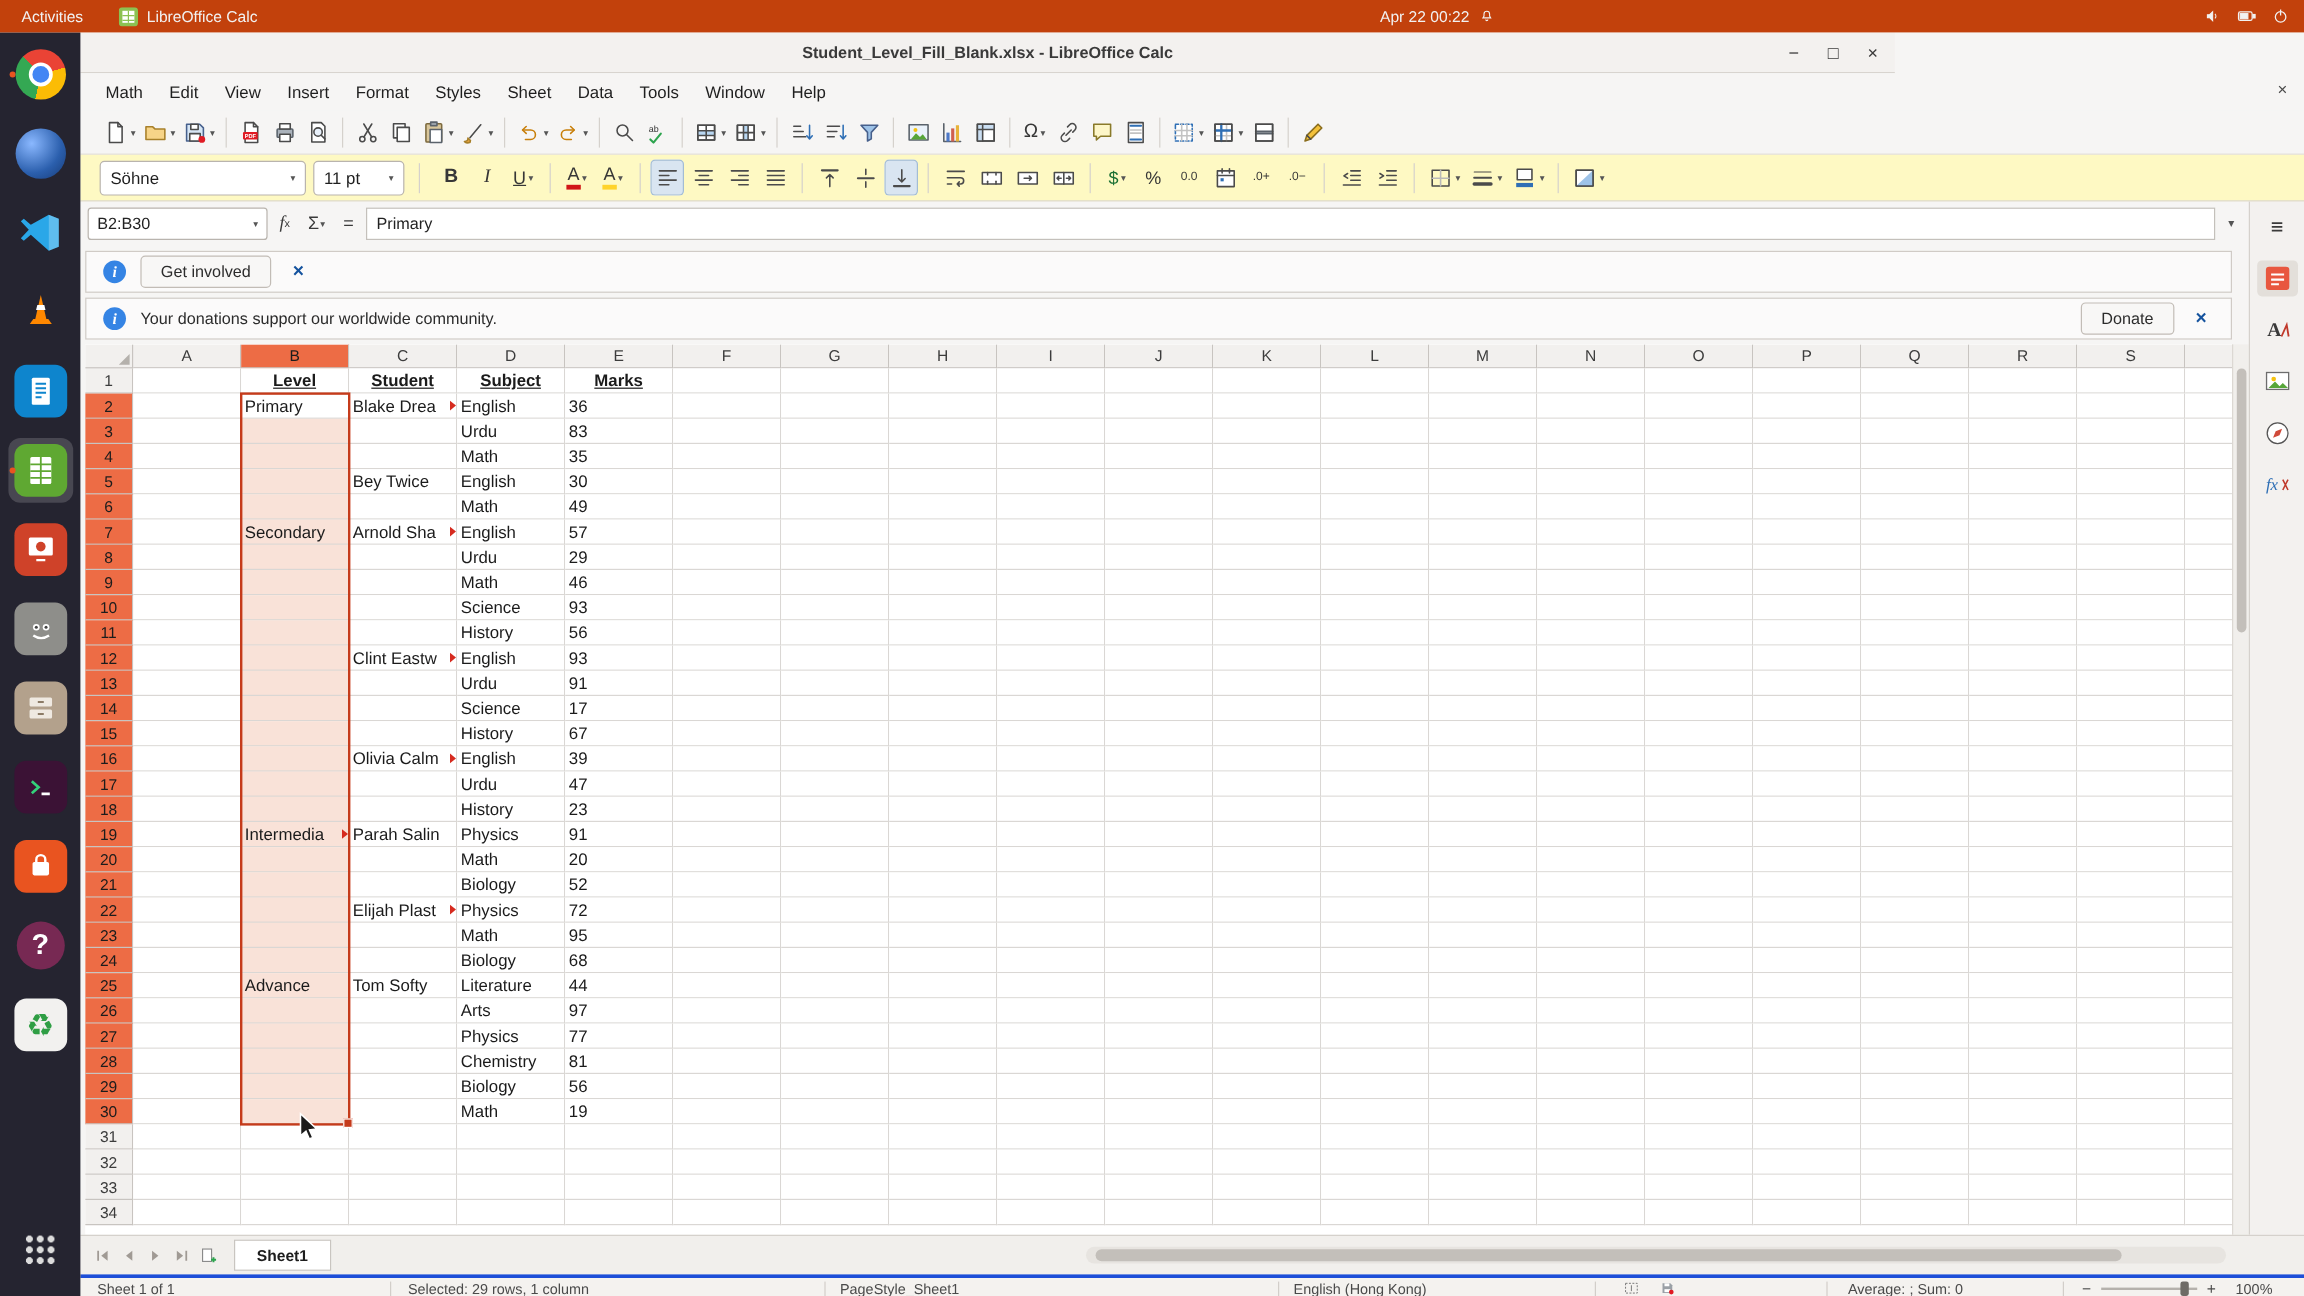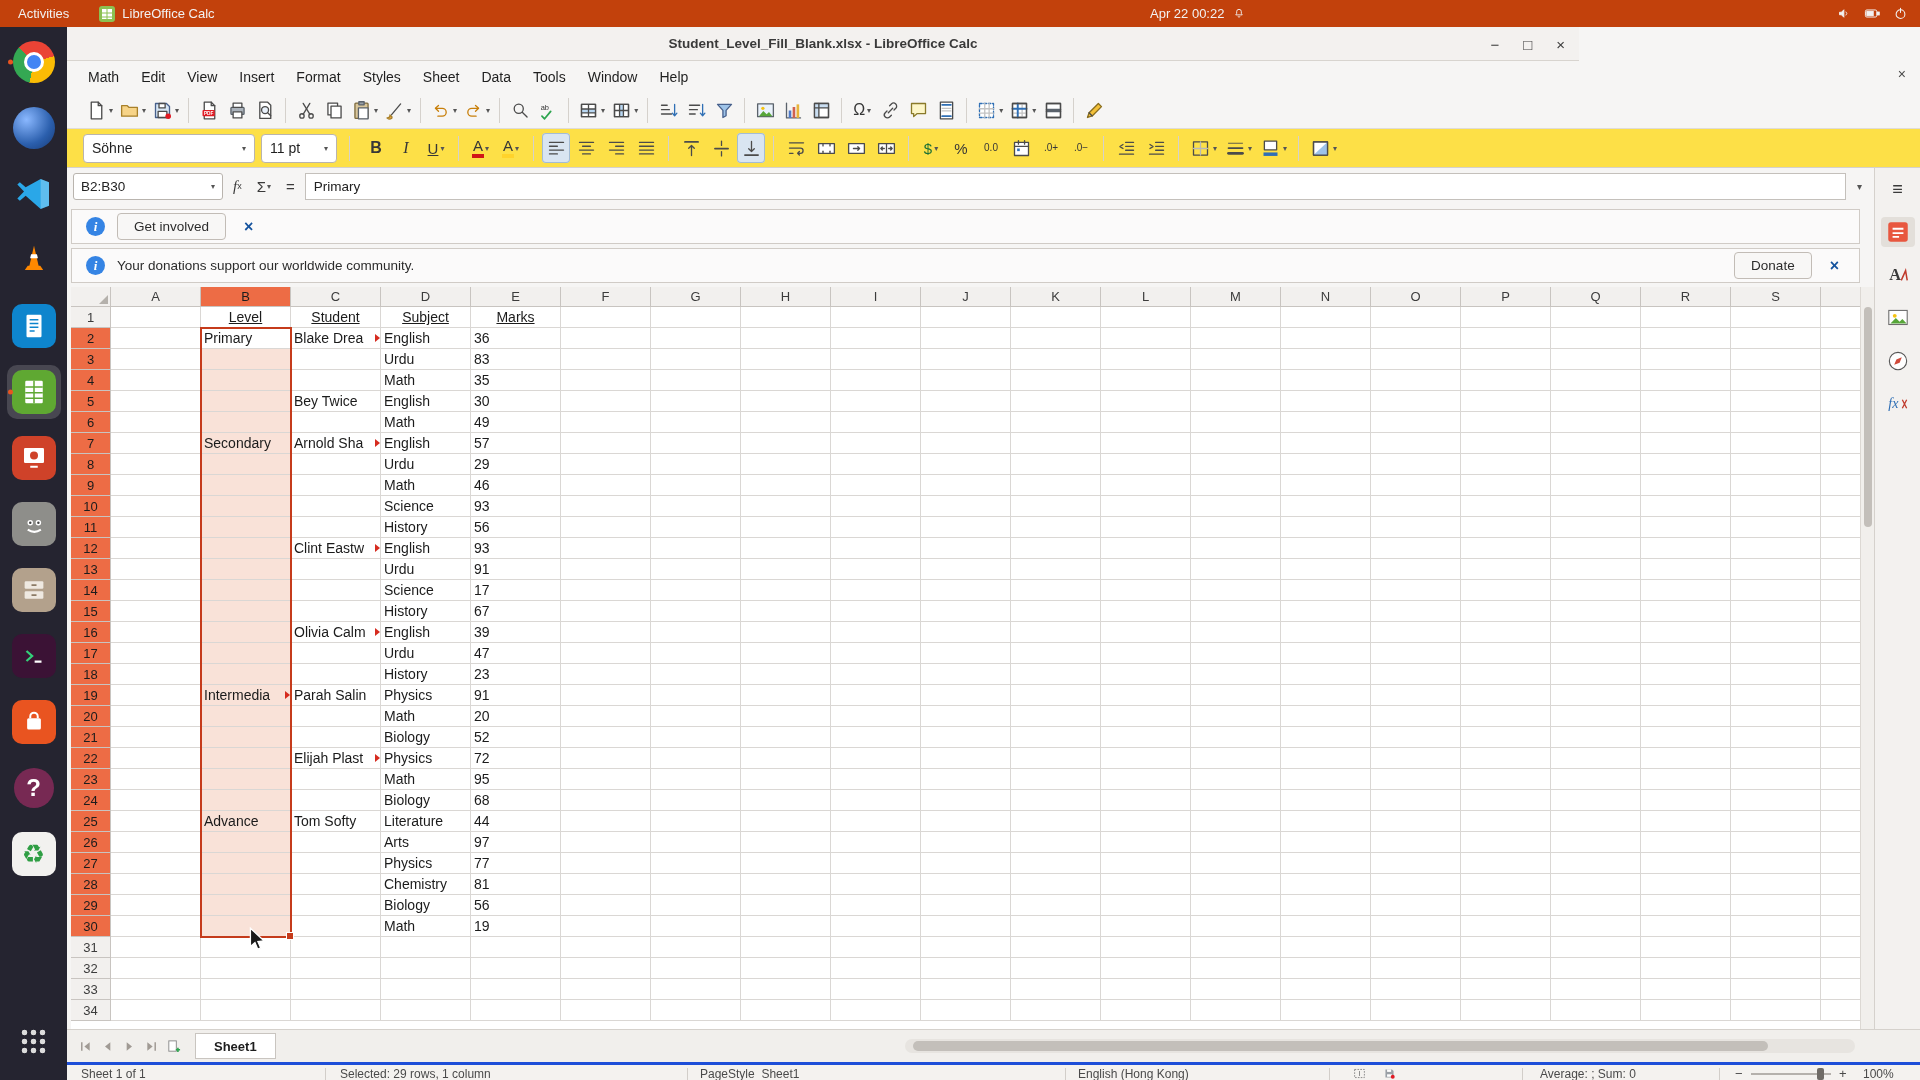"Söhne" #formatbar { background: #fde047 -> #fef9c3 }
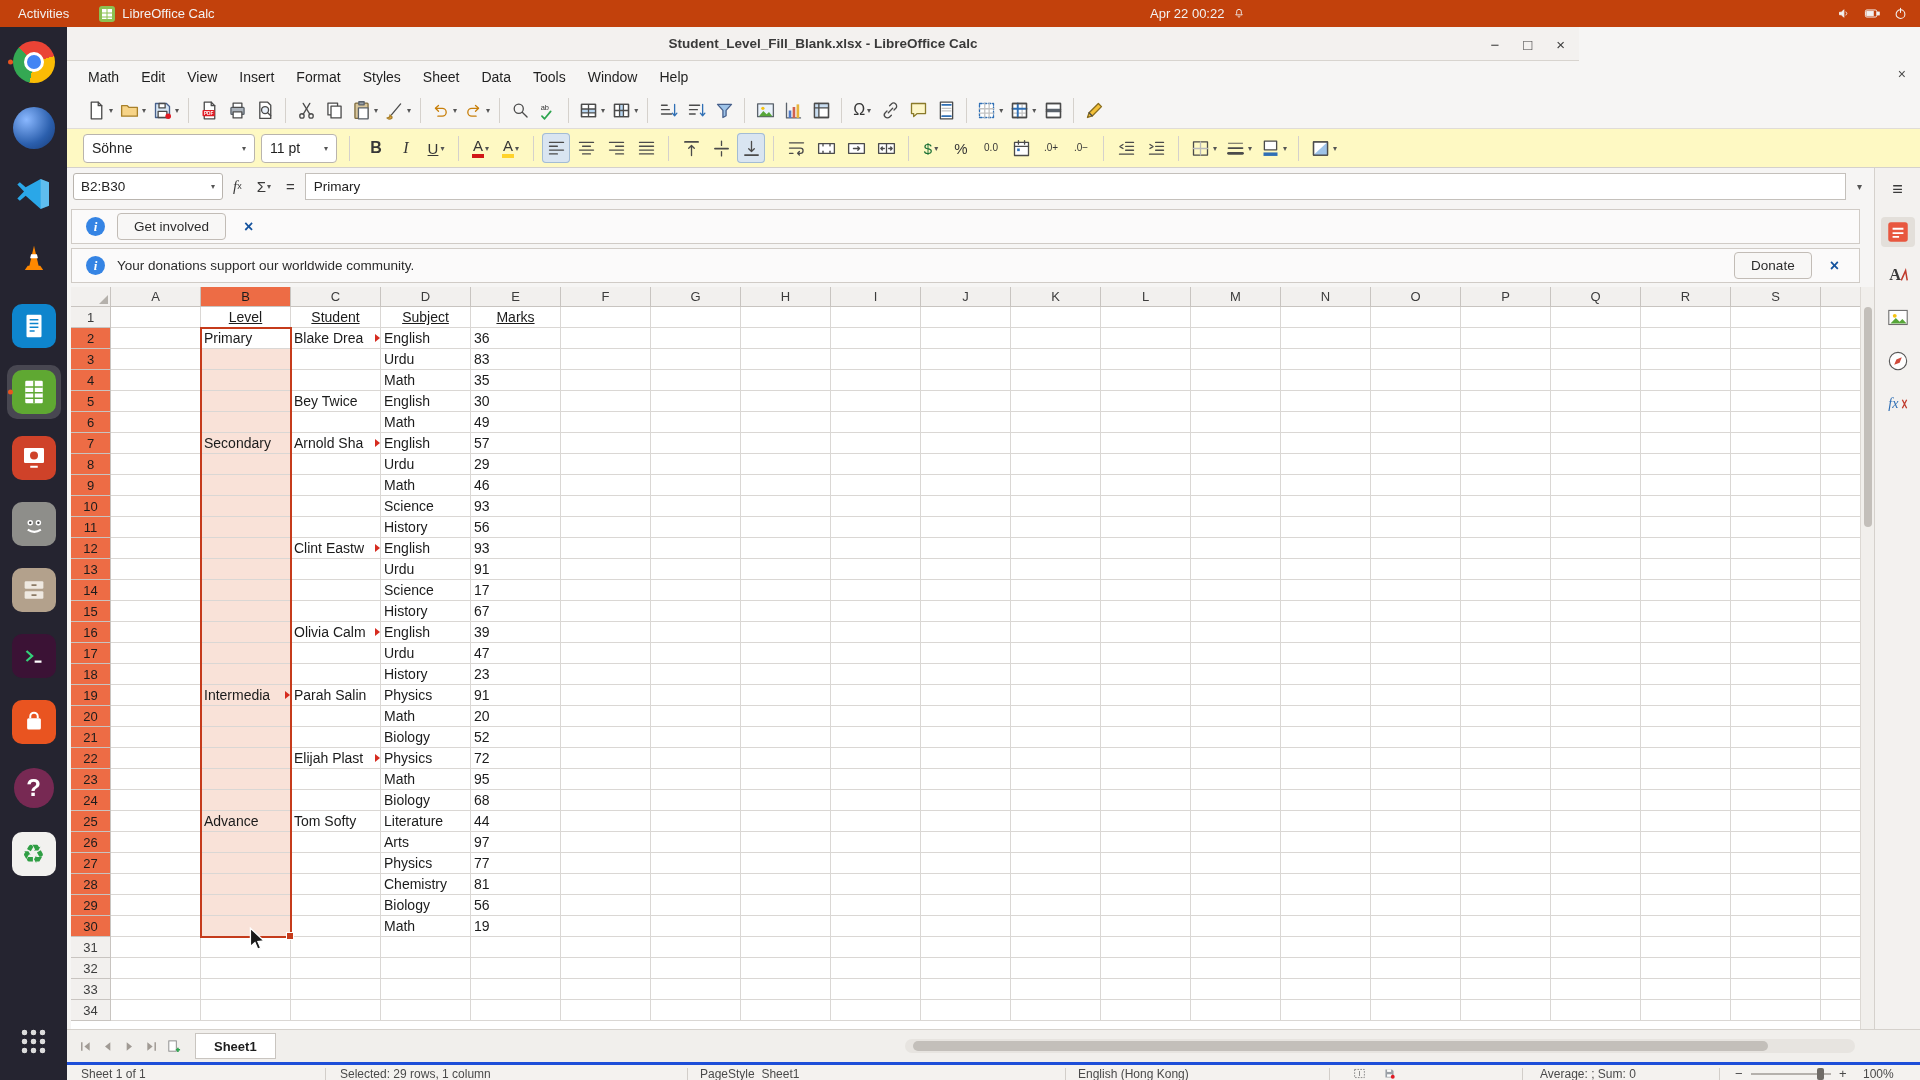"Level" .gc.hcell { font-weight: normal -> bold }
